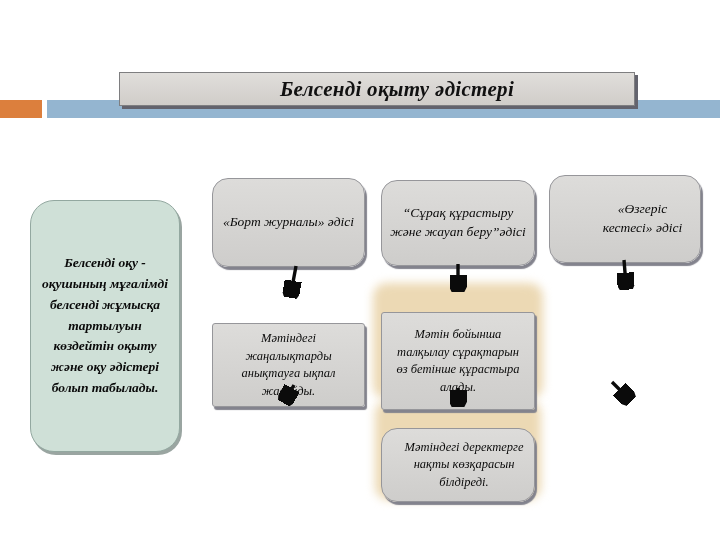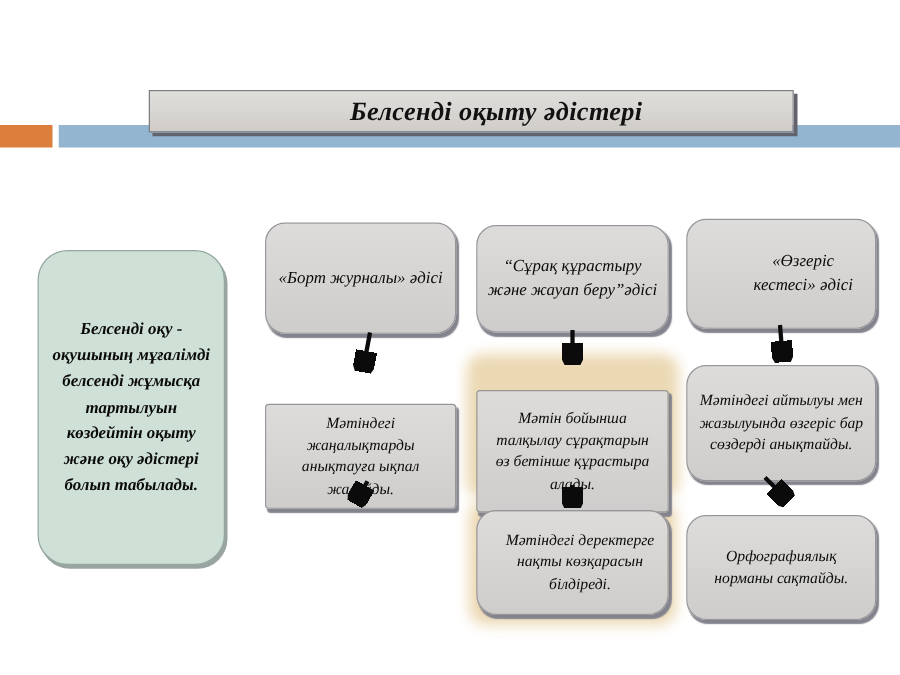"Мәтіндегі айтылуы мен жазылуында өзгеріс" div.box { html: <div> <span>Мәтіндегі айтылуы мен жазылуында өзгеріс бар сөздерді анықтайды.</span> </div> -> none }
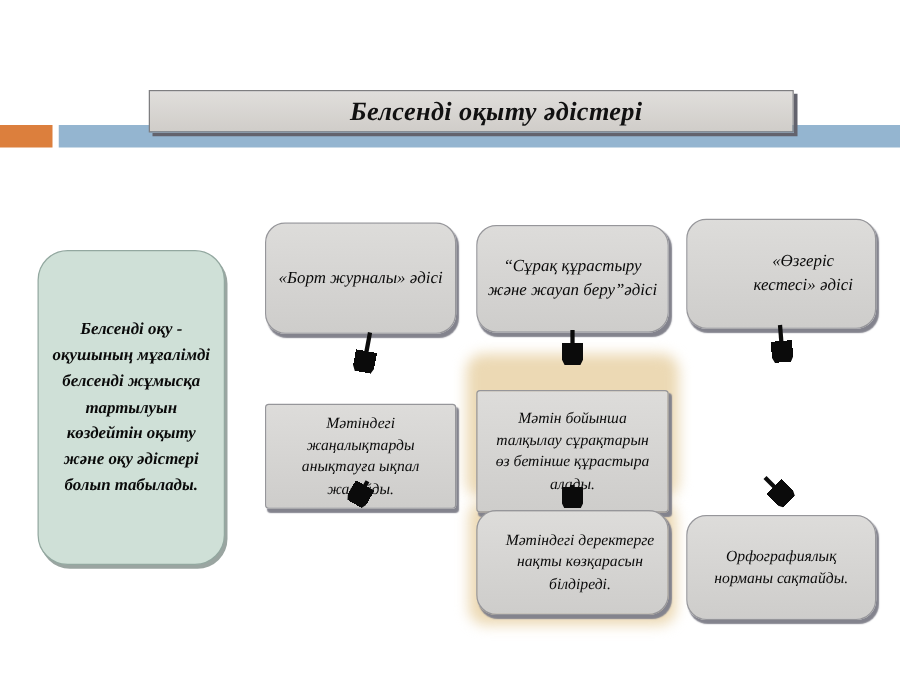"Мәтіндегі деректерге нақты көзқарасын" .r-bot2 { height: 84px -> 74px; top: 408px -> 428px }
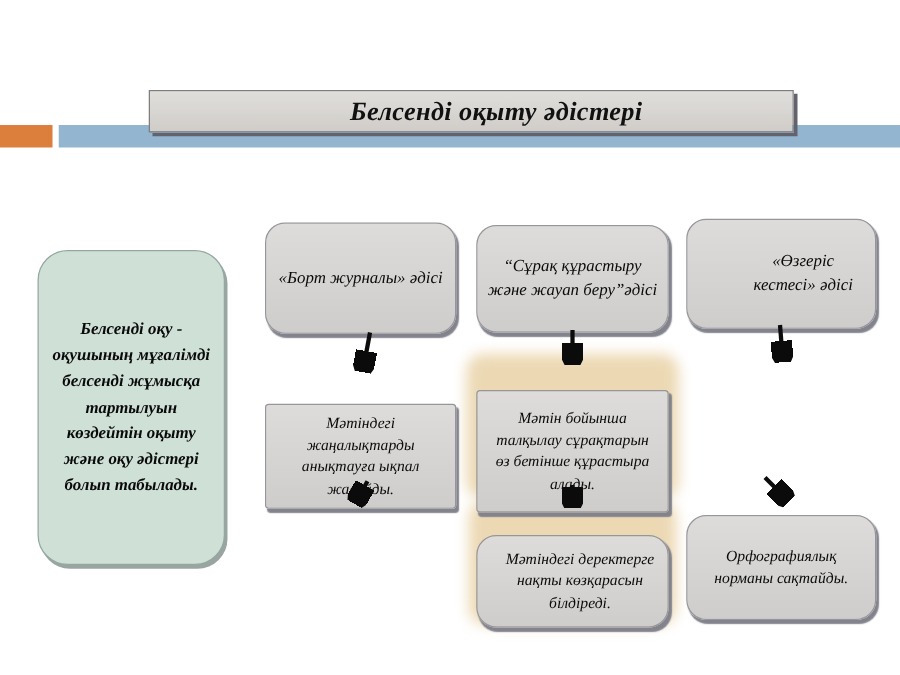"Орфографиялық норманы сақтайды." div.box { html: <div> <span>Орфографиялық норманы сақтайды.</span> </div> -> none }
